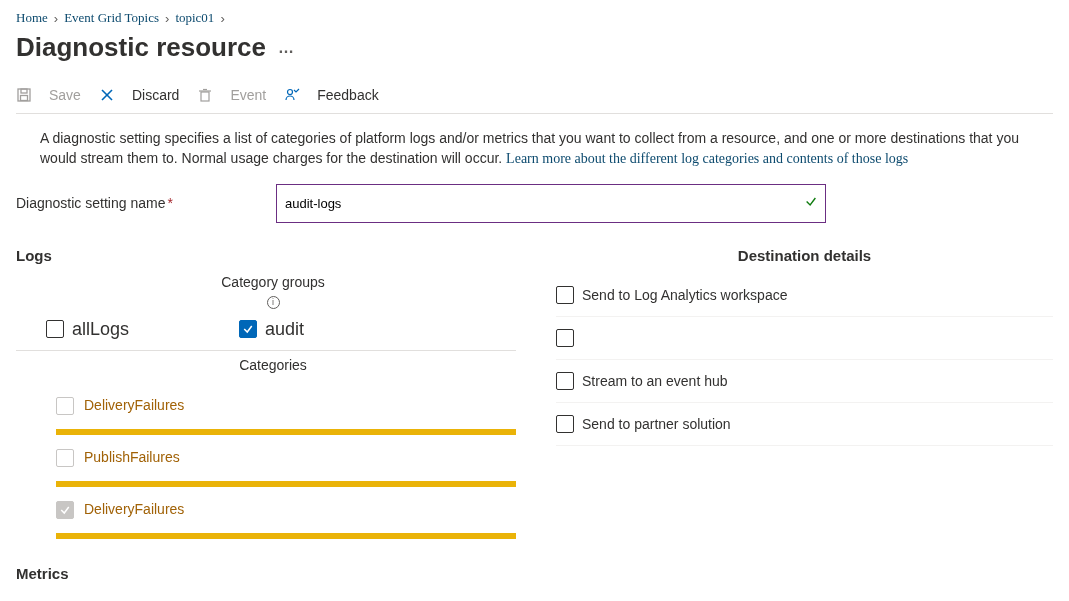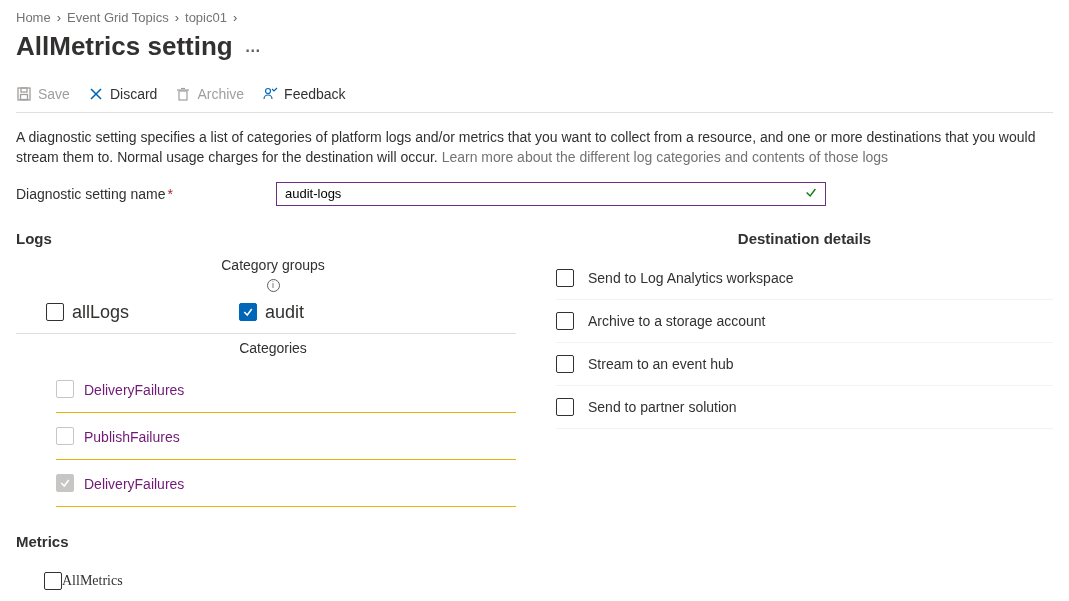"Home" a { color: #737373 -> #0c4a6e; font-family: none -> Liberation Serif, serif }
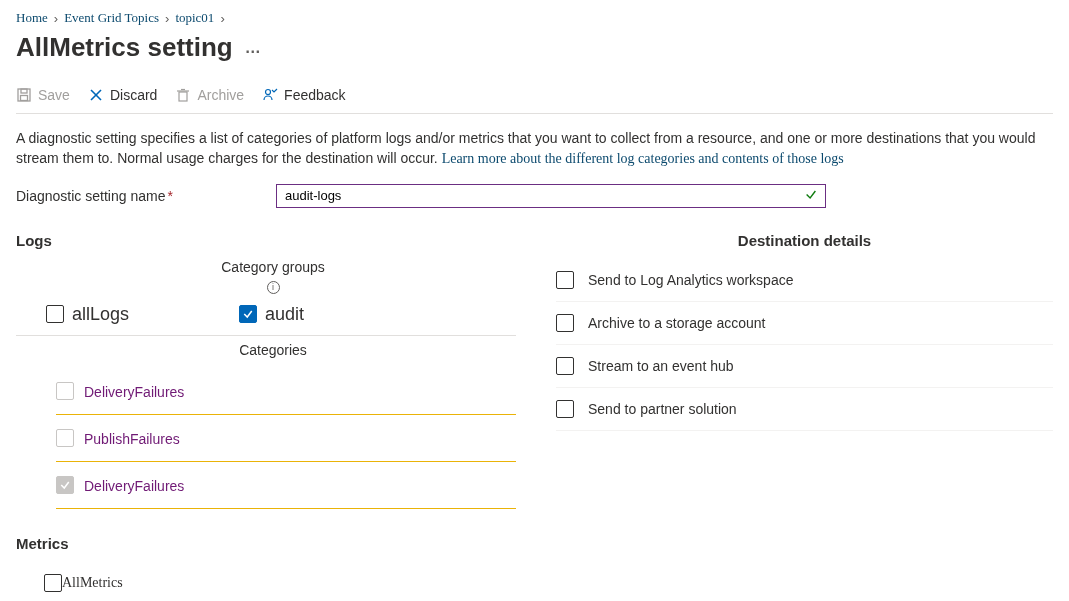"AllMetrics setting" span { text: AllMetrics setting -> Diagnostic resource }
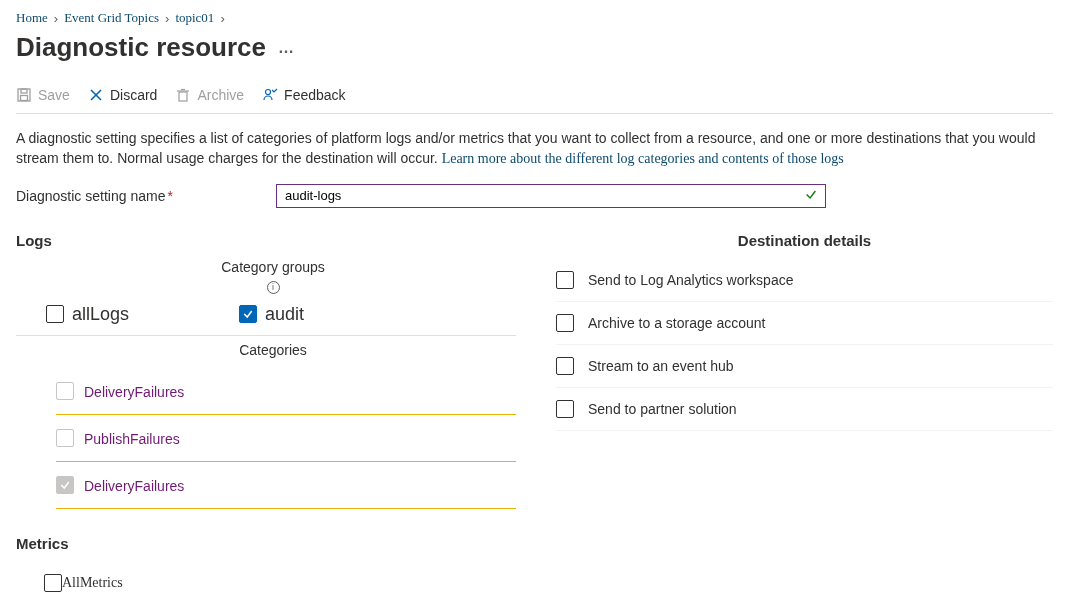"Save" .toolbar-btn { gap: 6px -> 17px }
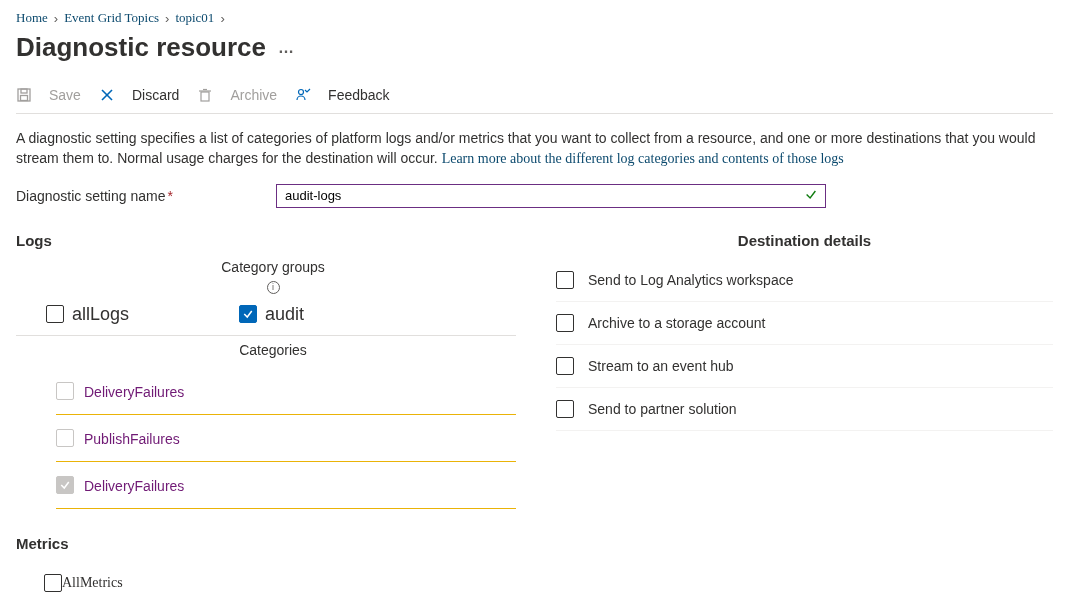"Archive" span { text: Archive -> Event }
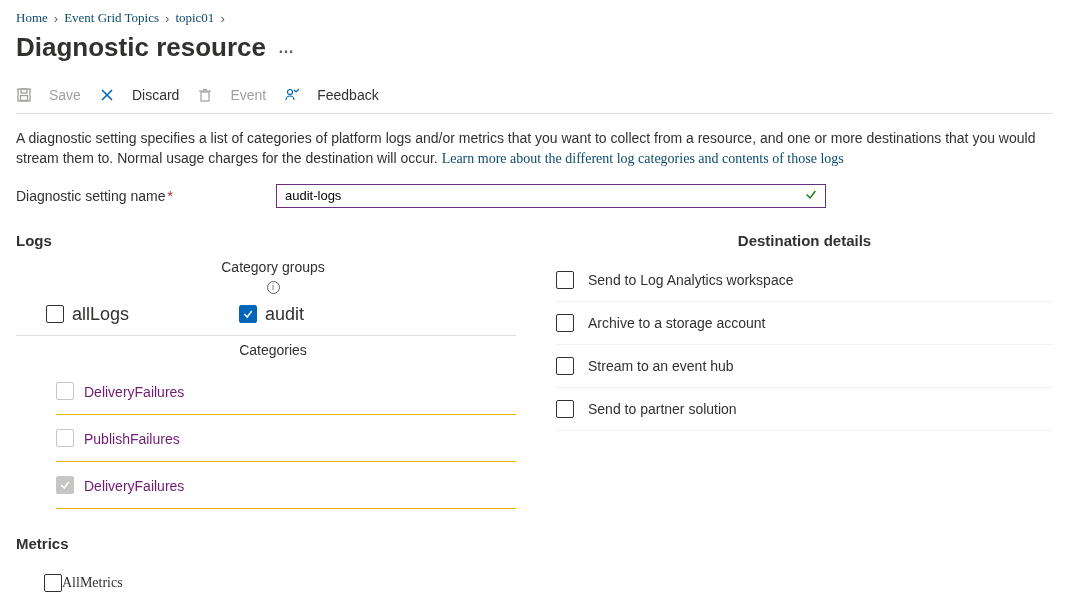"A diagnostic setting specifies a" .intro { margin-left: none -> 24px }
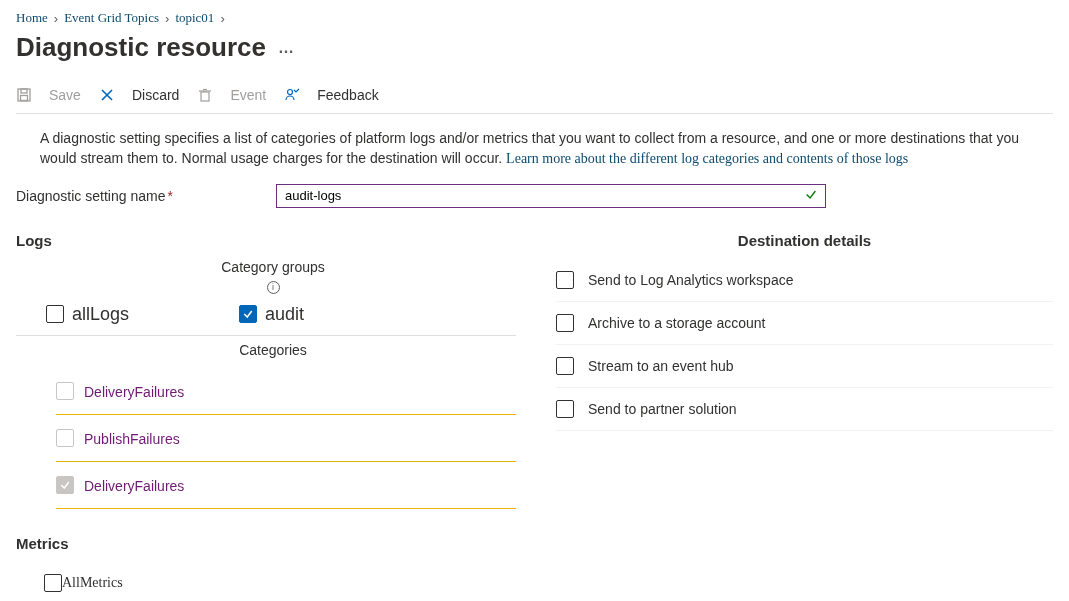"audit-logs" .name-input { height: 24px -> 39px }
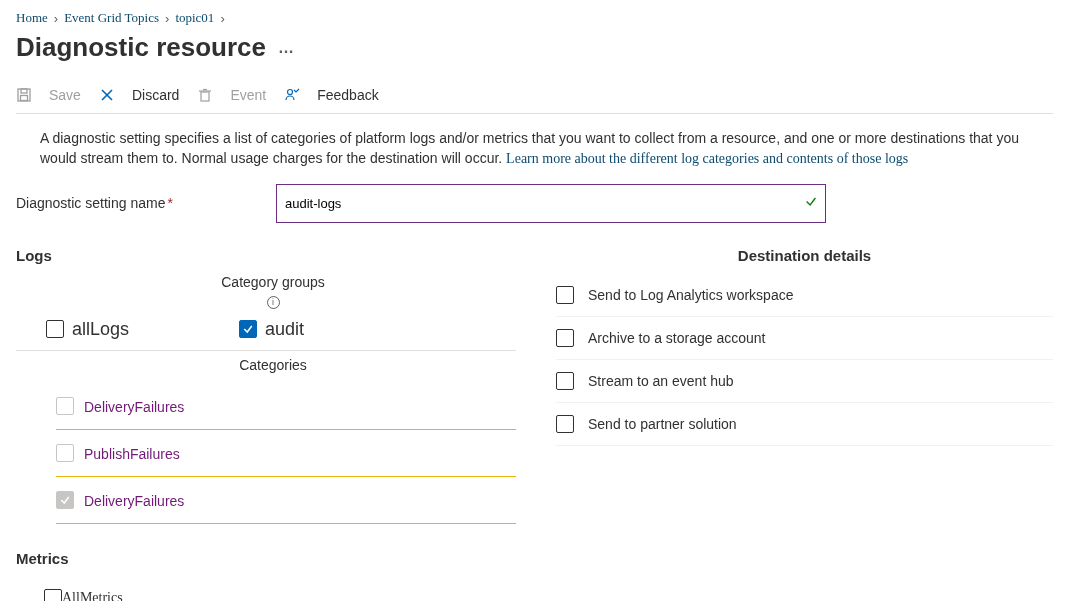"Send to Log Analytics workspace" .dest-item { gap: 14px -> 8px }
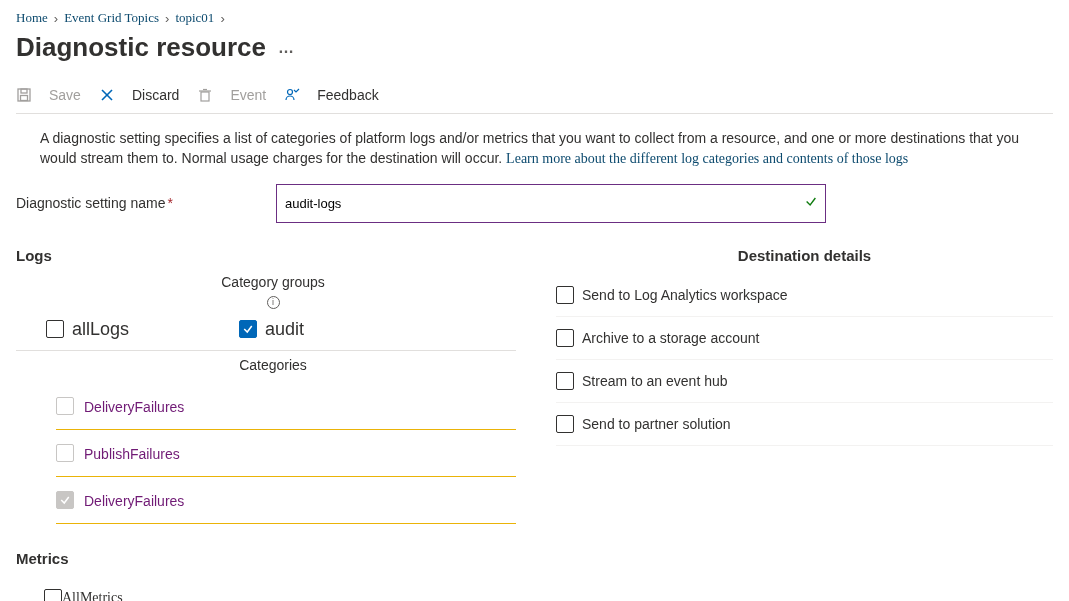"Archive to a storage account" span { html: <span>Archive to a storage account</span> -> none }
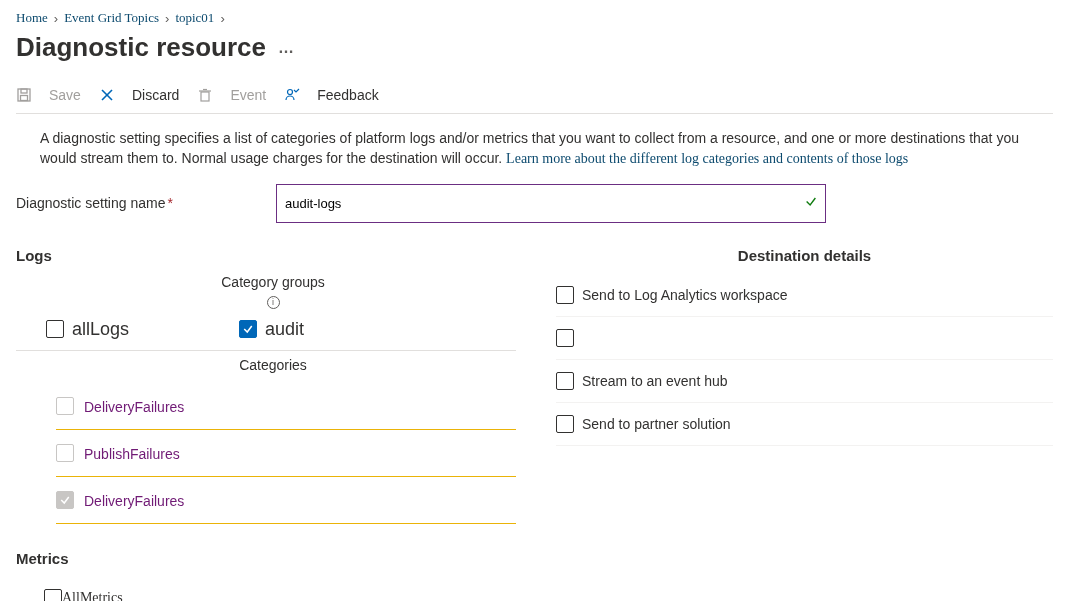"DeliveryFailures" .cat-item { align-items: flex-end -> flex-start; border-bottom: 1px solid #eab308 -> 6px solid #eab308; color: #701a75 -> #a16207 }
